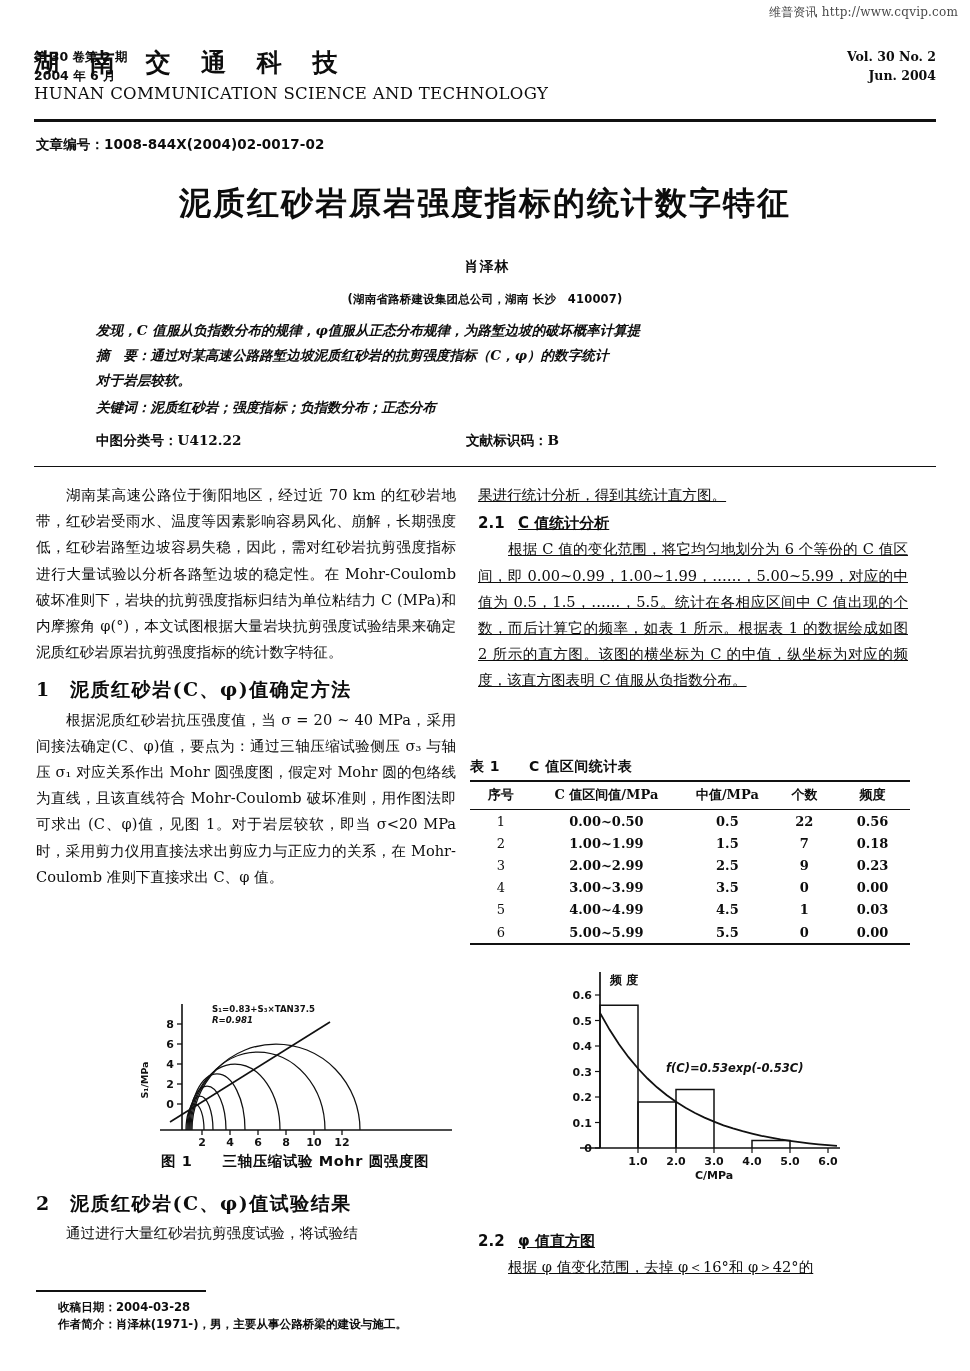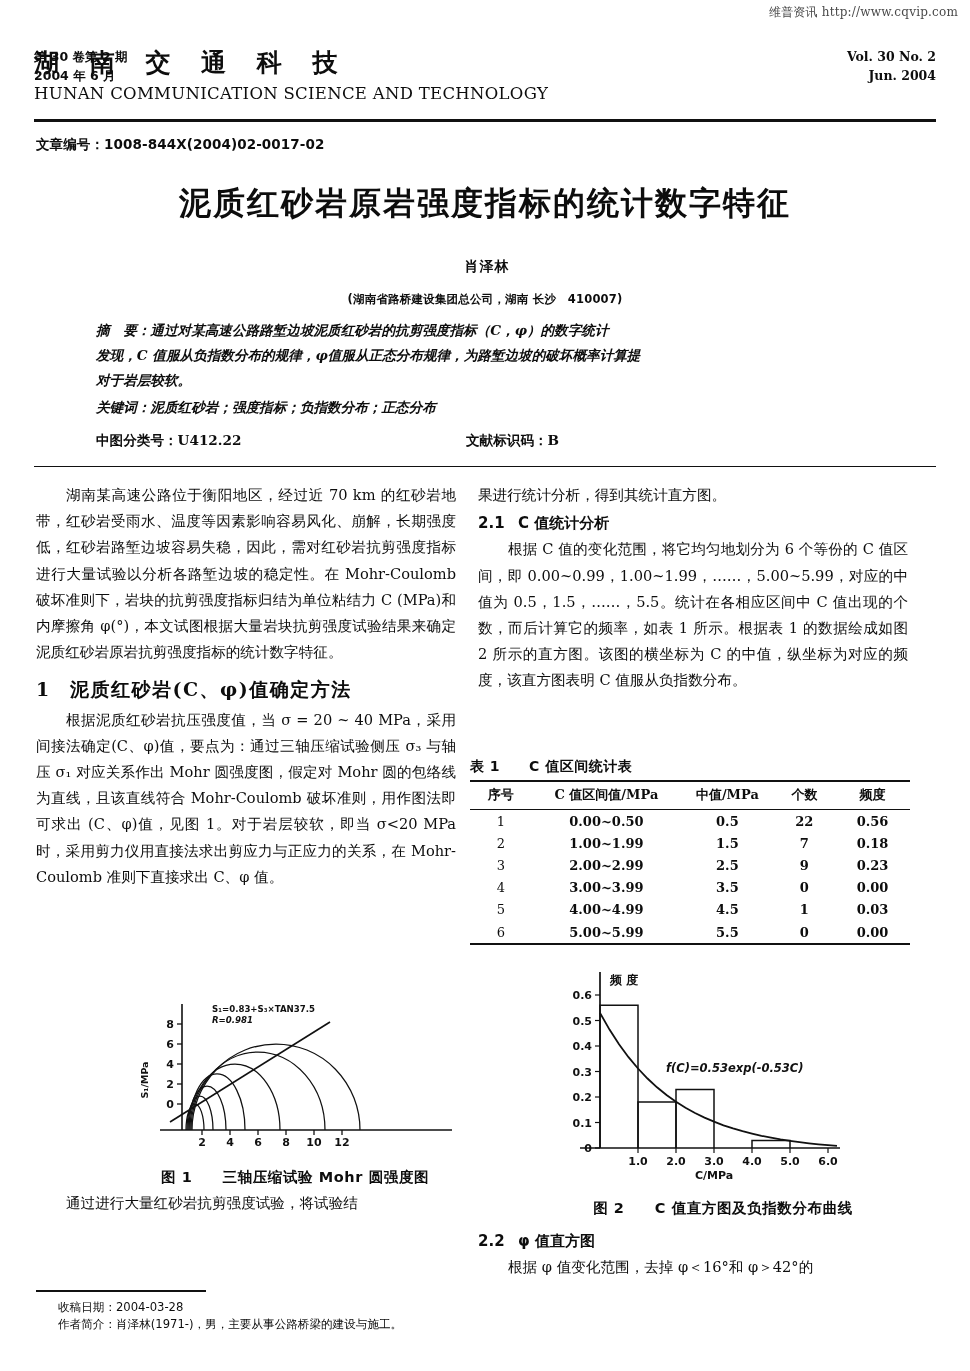"摘 要：通过对某高速公路路堑边坡泥质红砂岩的抗剪强度指标（C，φ）的数字统计" p { order: before "发现，C" -> after "发现，C" }
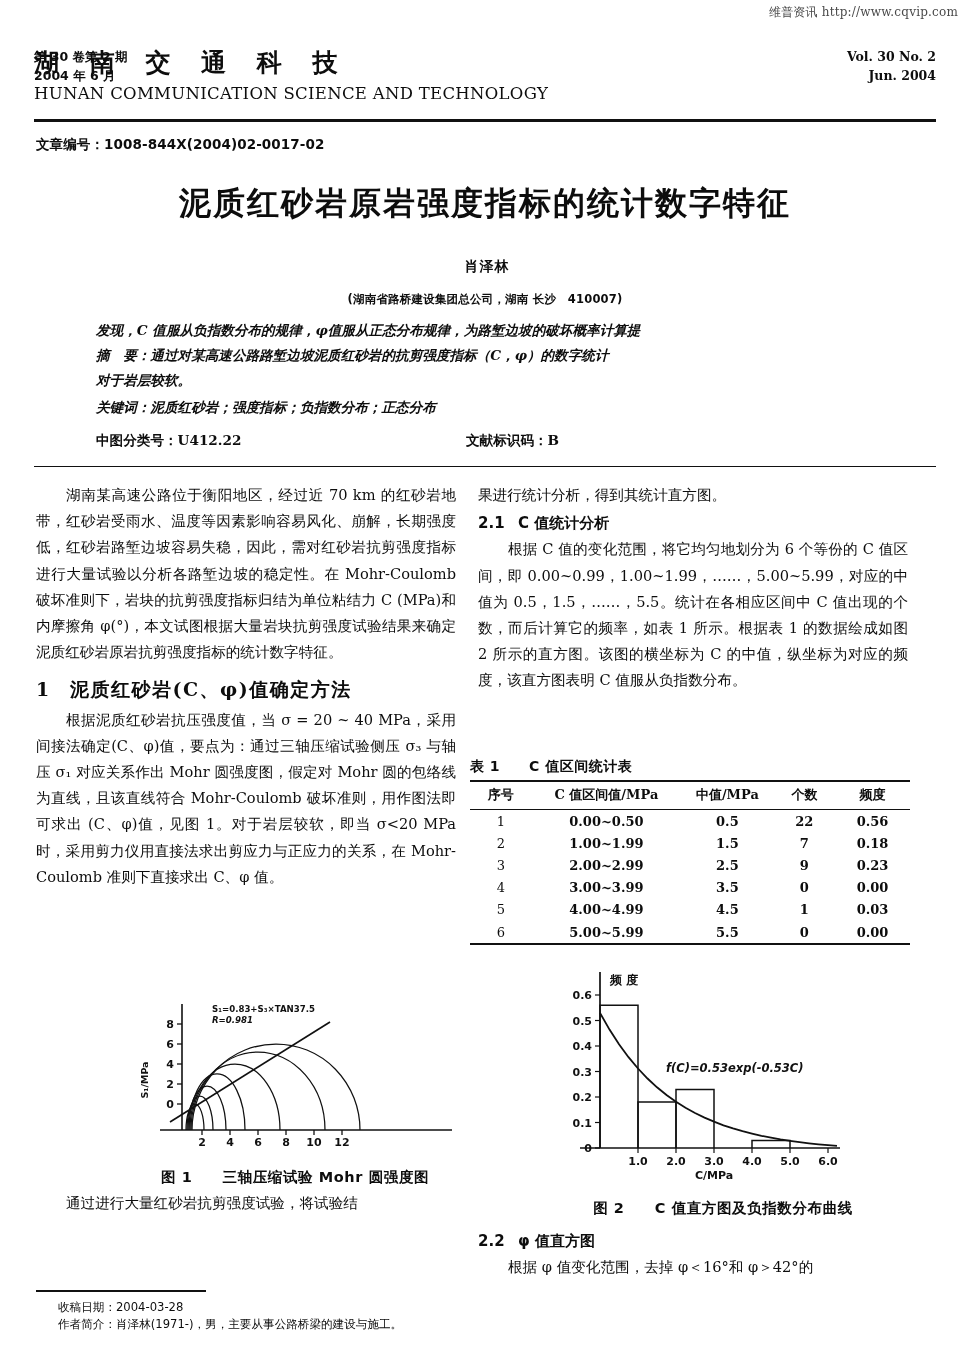"果进行统计分析，得到其统计直方图。" .col-right { text-decoration: none -> underline }
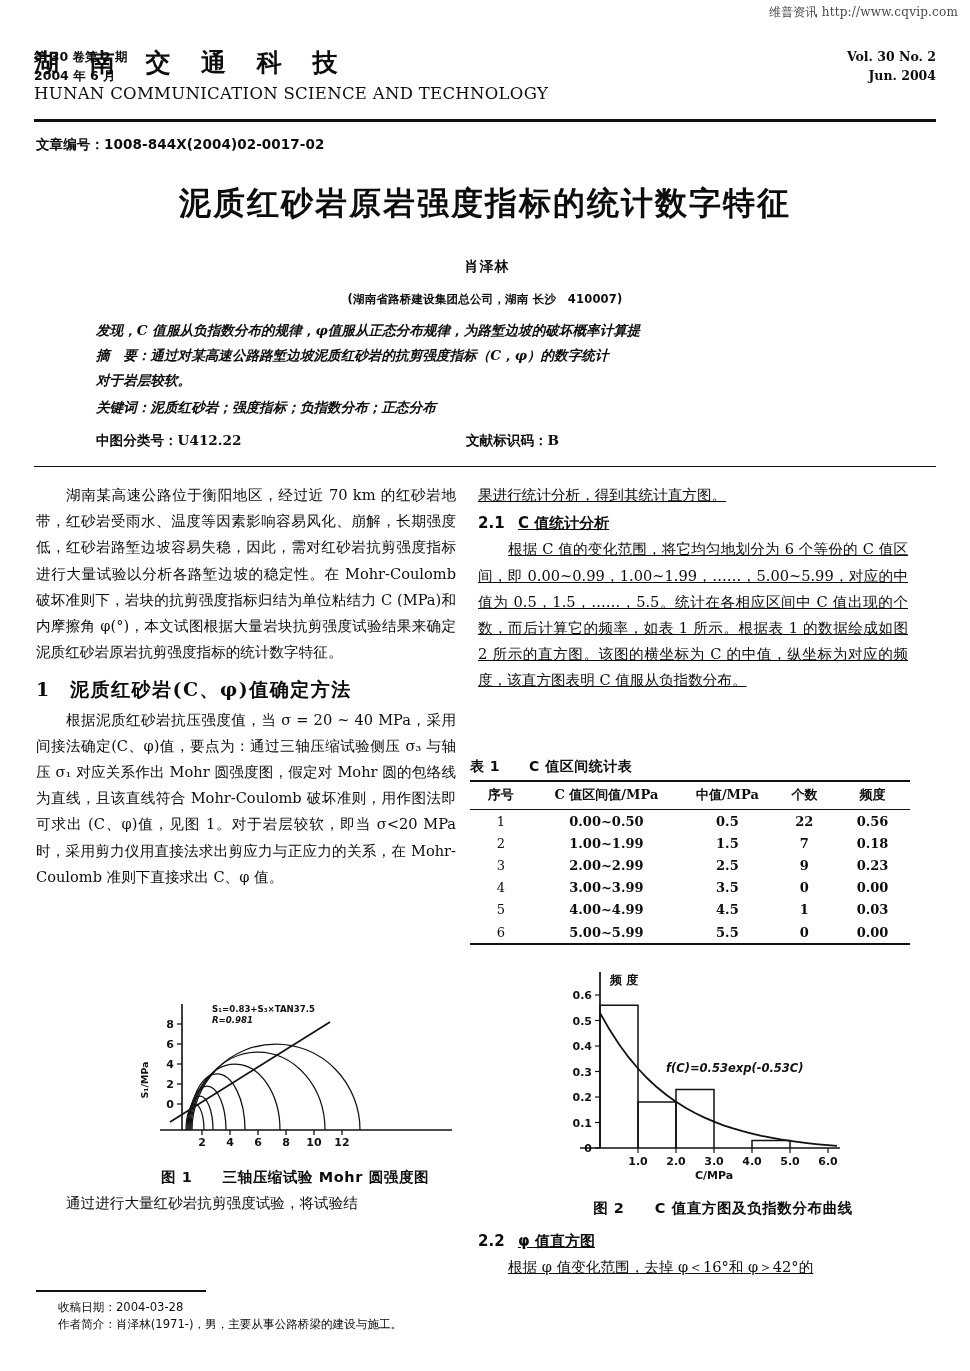"图 1 三轴压缩试验 Mohr 圆强度图" .fig1-cap,.fig2-cap { margin-top: 18px -> 2px }
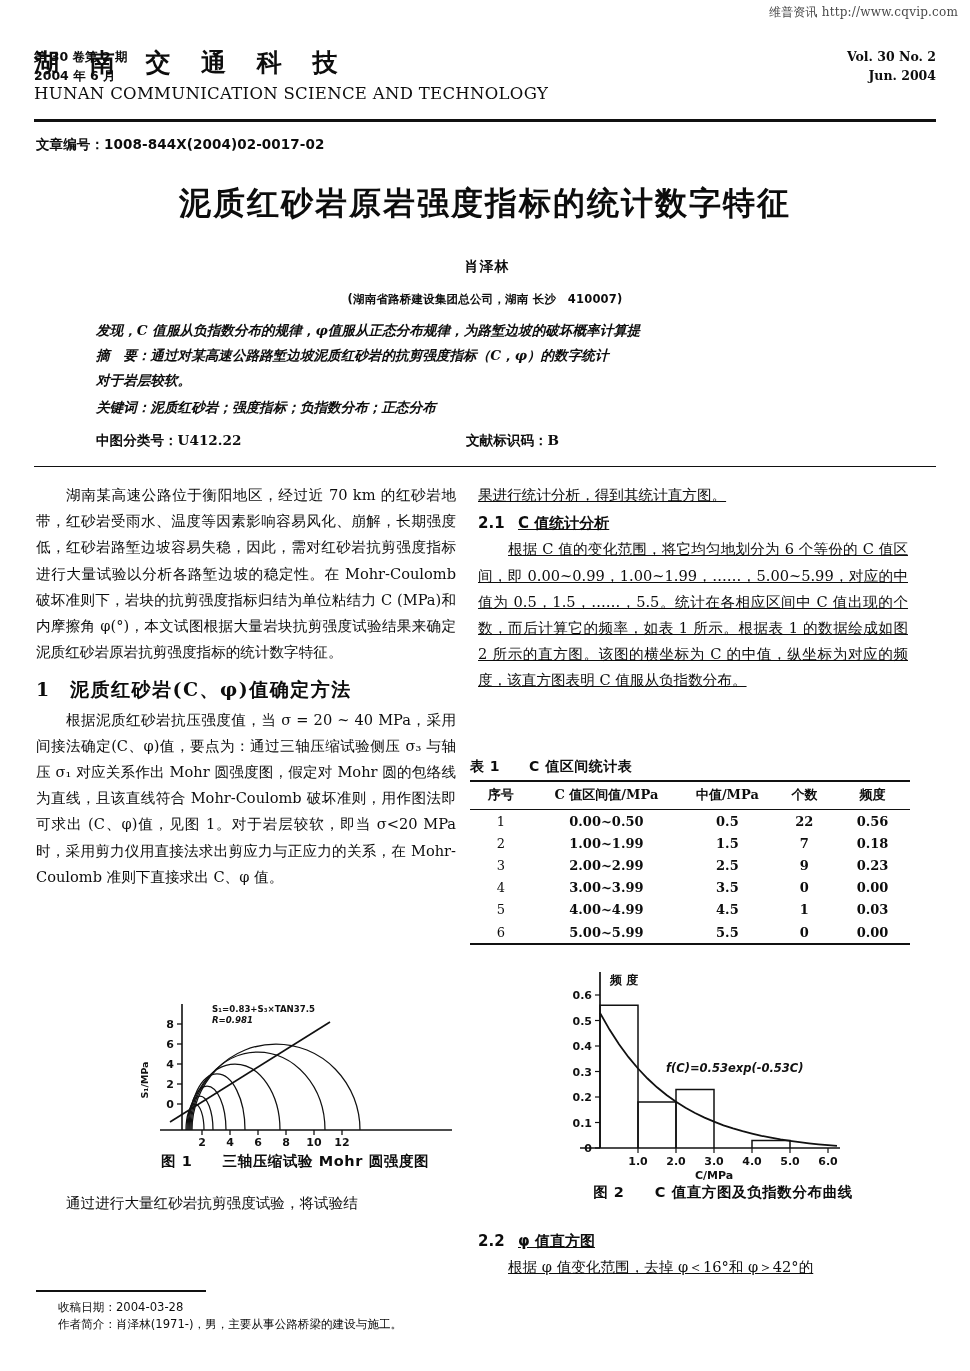"2 泥质红砂岩(C、φ)值试验结果" div.h1 { html: none -> <div> <span>2</span><span>泥质红砂岩(C、φ)值试验结果</span> </div> }
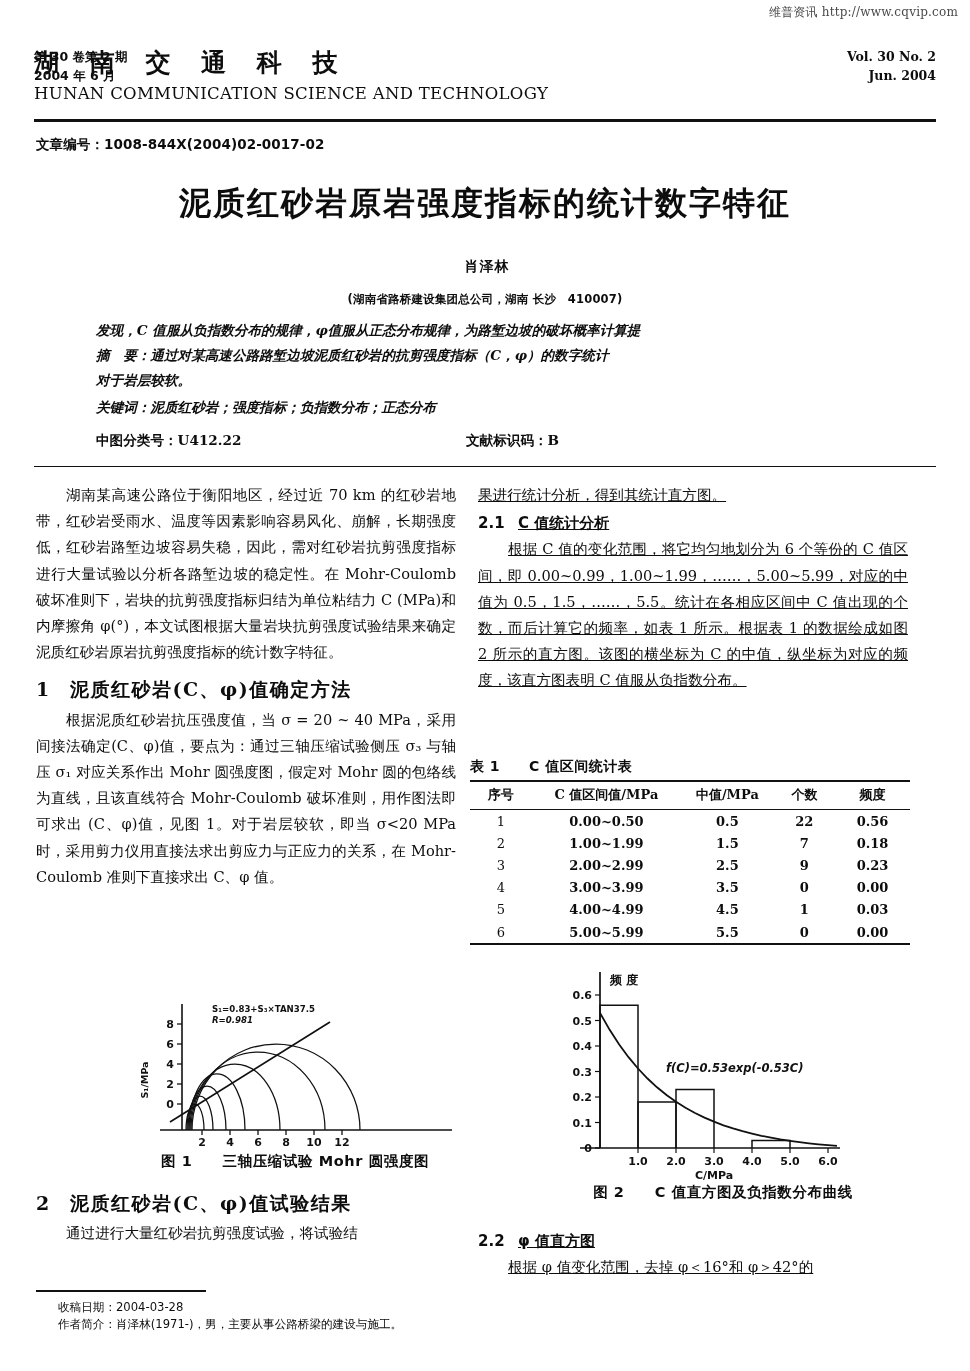"图 2 C 值直方图及负指数分布曲线" div.fig2-cap { html: <div>图 2 C 值直方图及负指数分布曲线</div> -> none }
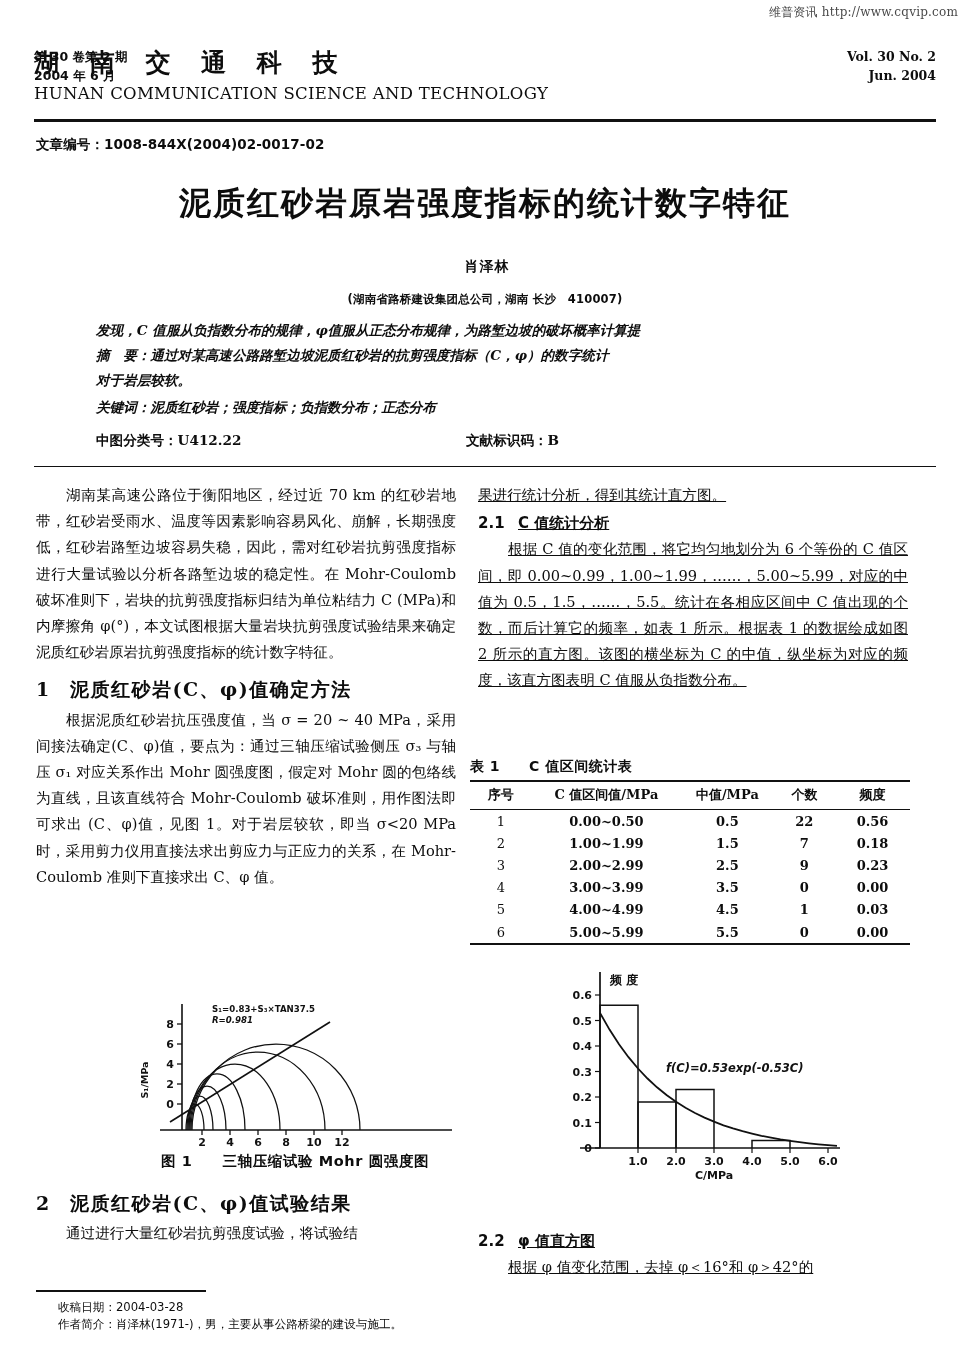"收稿日期：2004-03-28" .foot { font-weight: normal -> bold }
